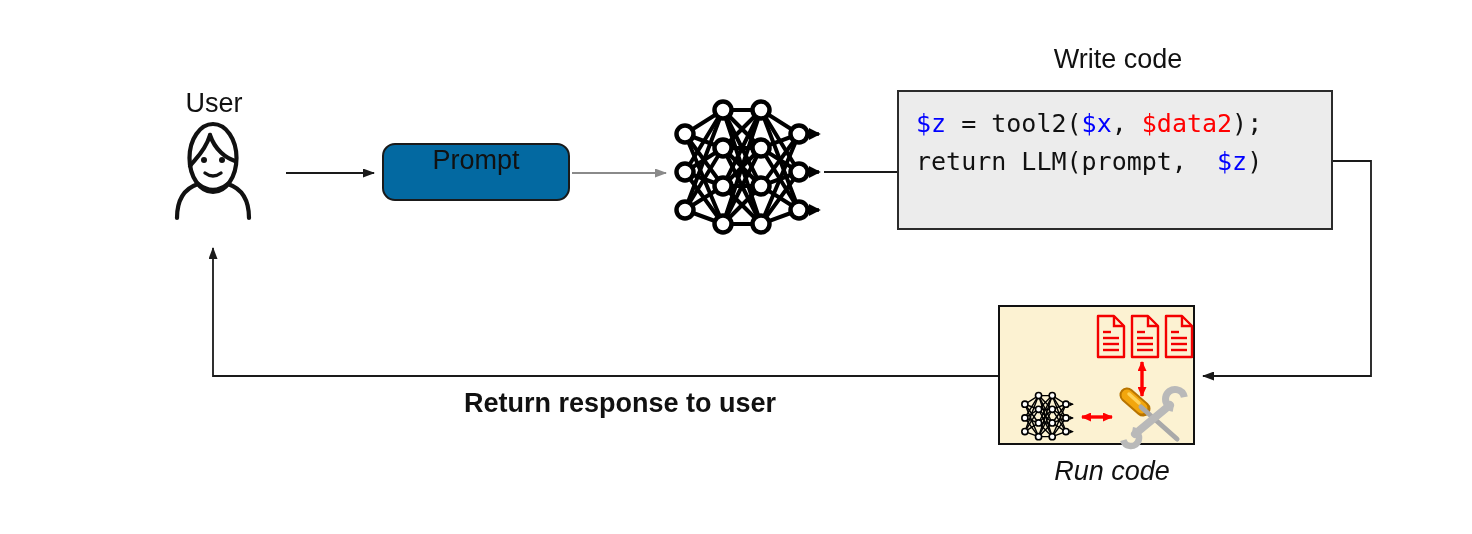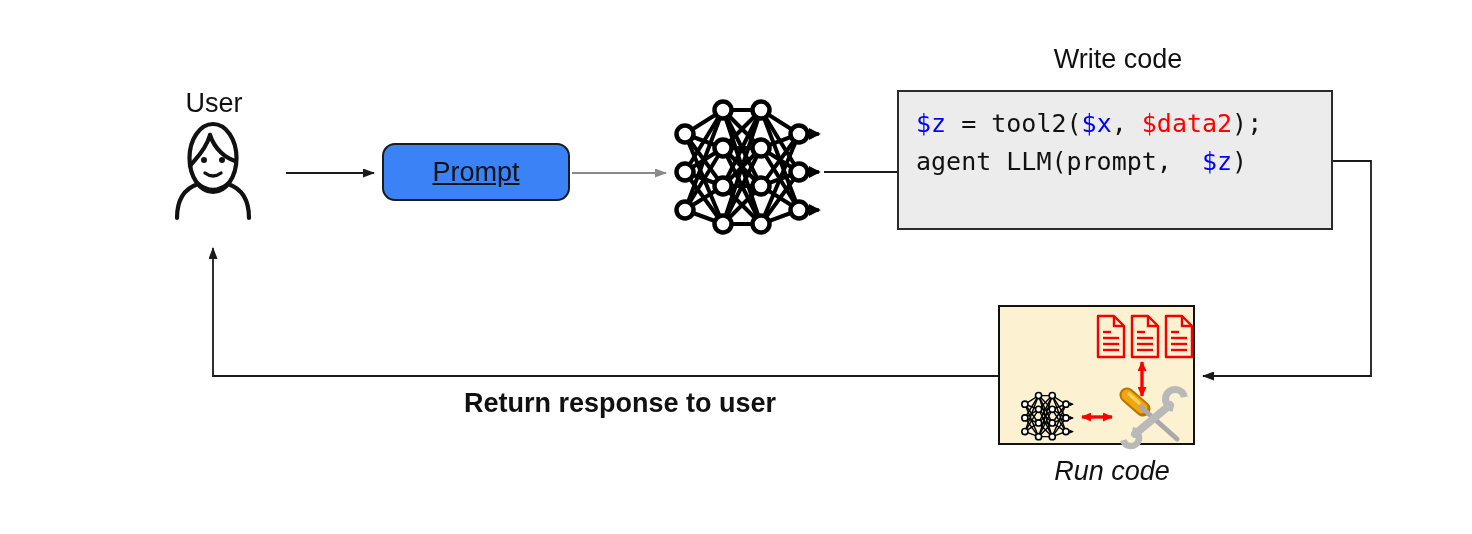"Prompt" .prompt-box { align-items: center -> flex-start; background: #3b82f6 -> #0369a1; text-decoration: underline -> none }
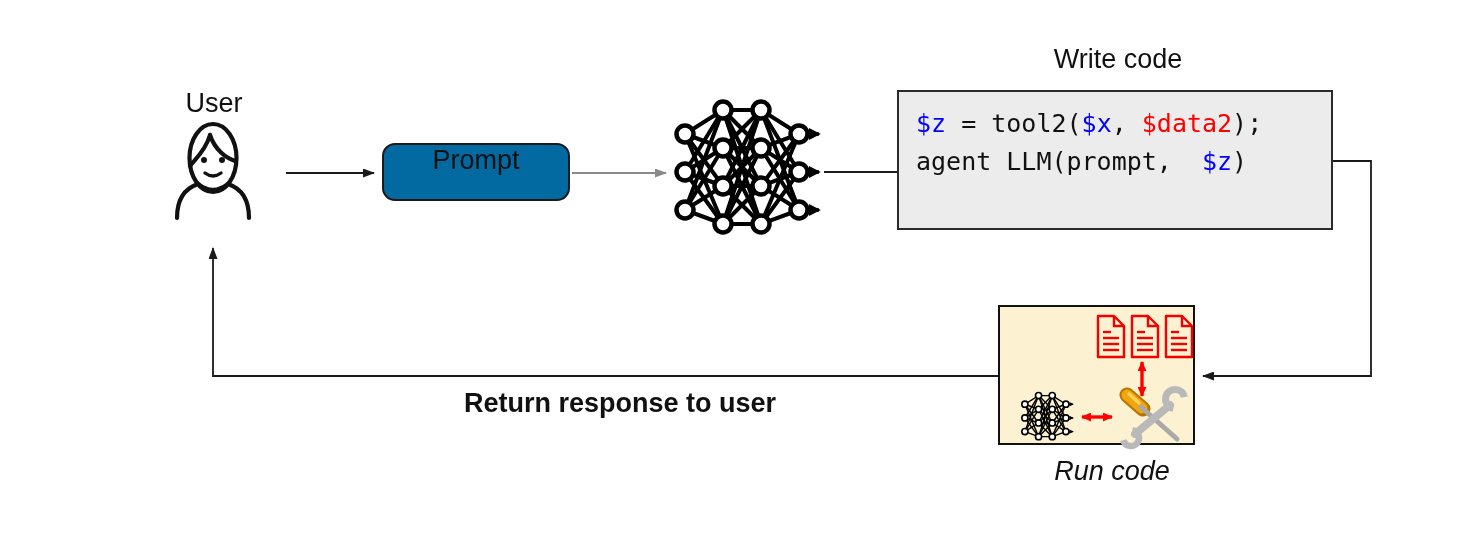"agent LLM(prompt," span.seg { text: agent -> return }
